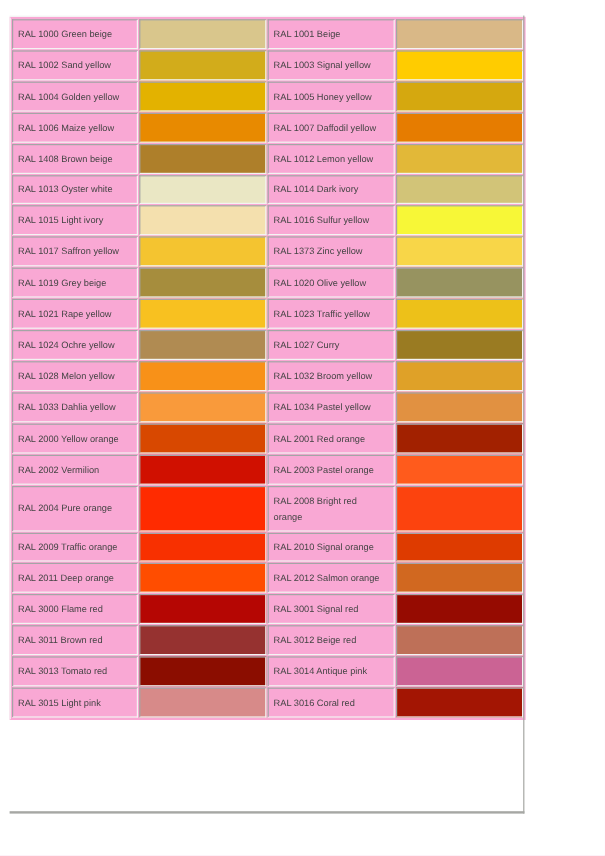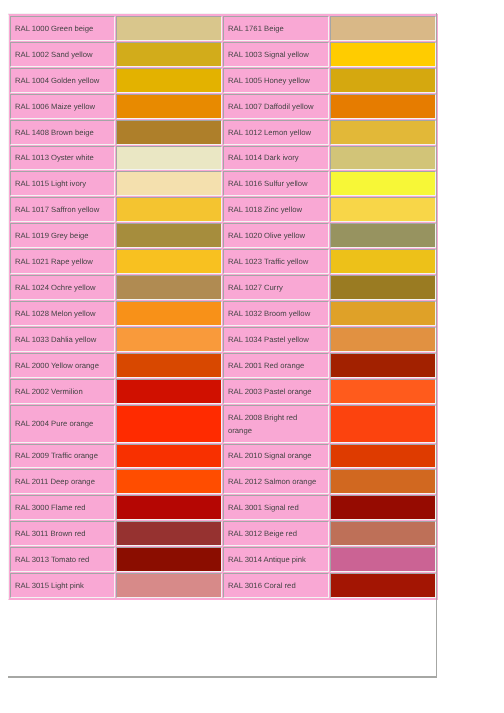"RAL 1761 Beige" td.lbl { text: 1761 -> 1001 }
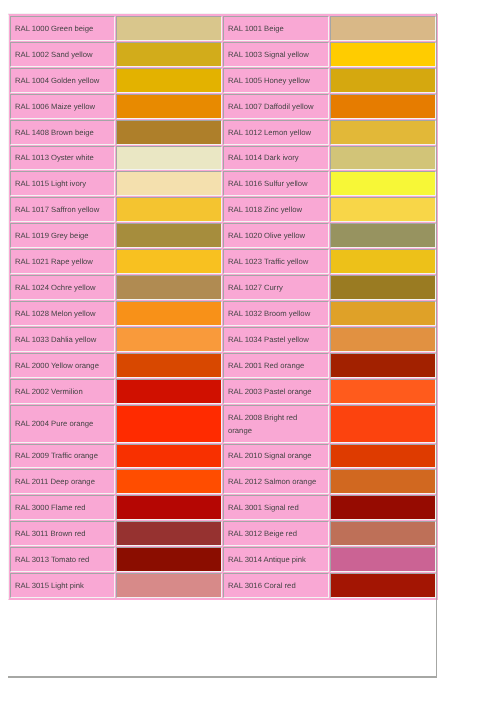"RAL 1018 Zinc yellow" td.lbl { text: 1018 -> 1373 }
